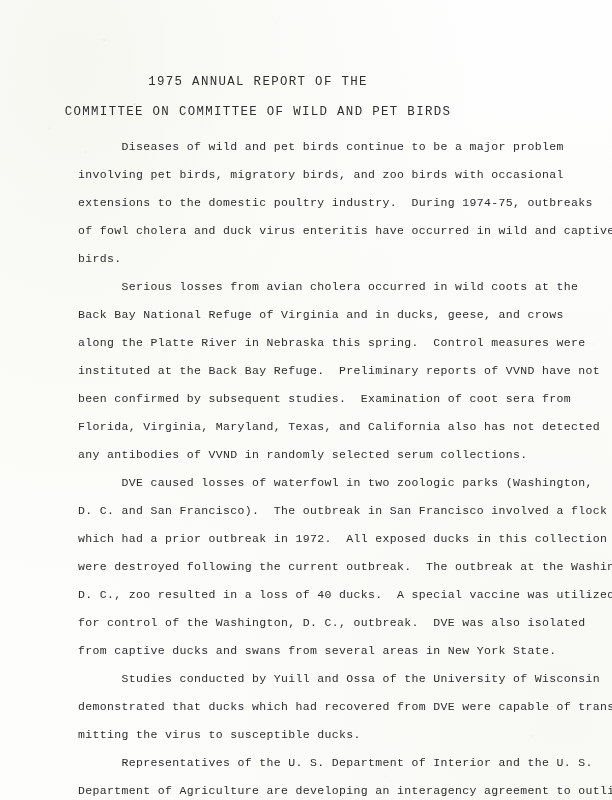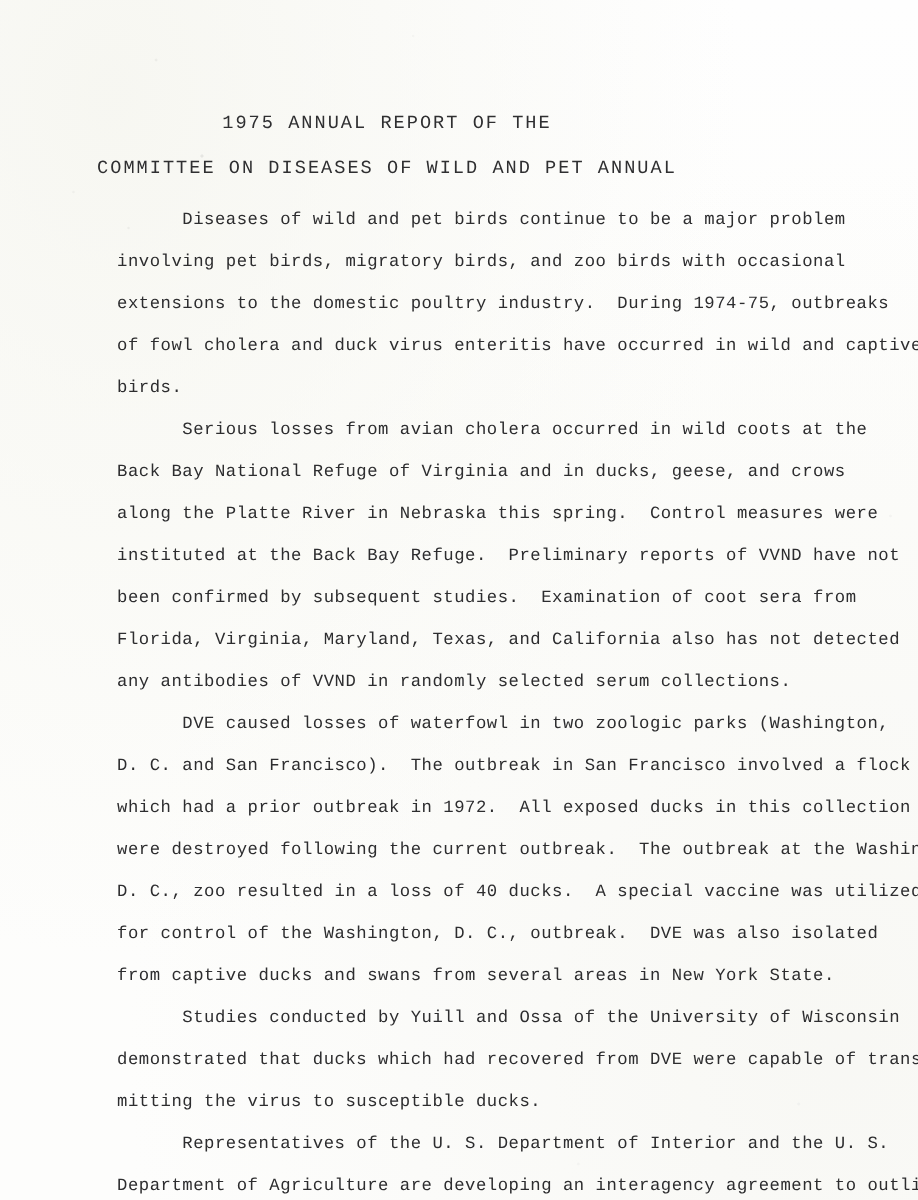"COMMITTEE ON DISEASES OF WILD" div.title-line { text: DISEASES OF WILD AND PET ANNUAL -> COMMITTEE OF WILD AND PET BIRDS }
